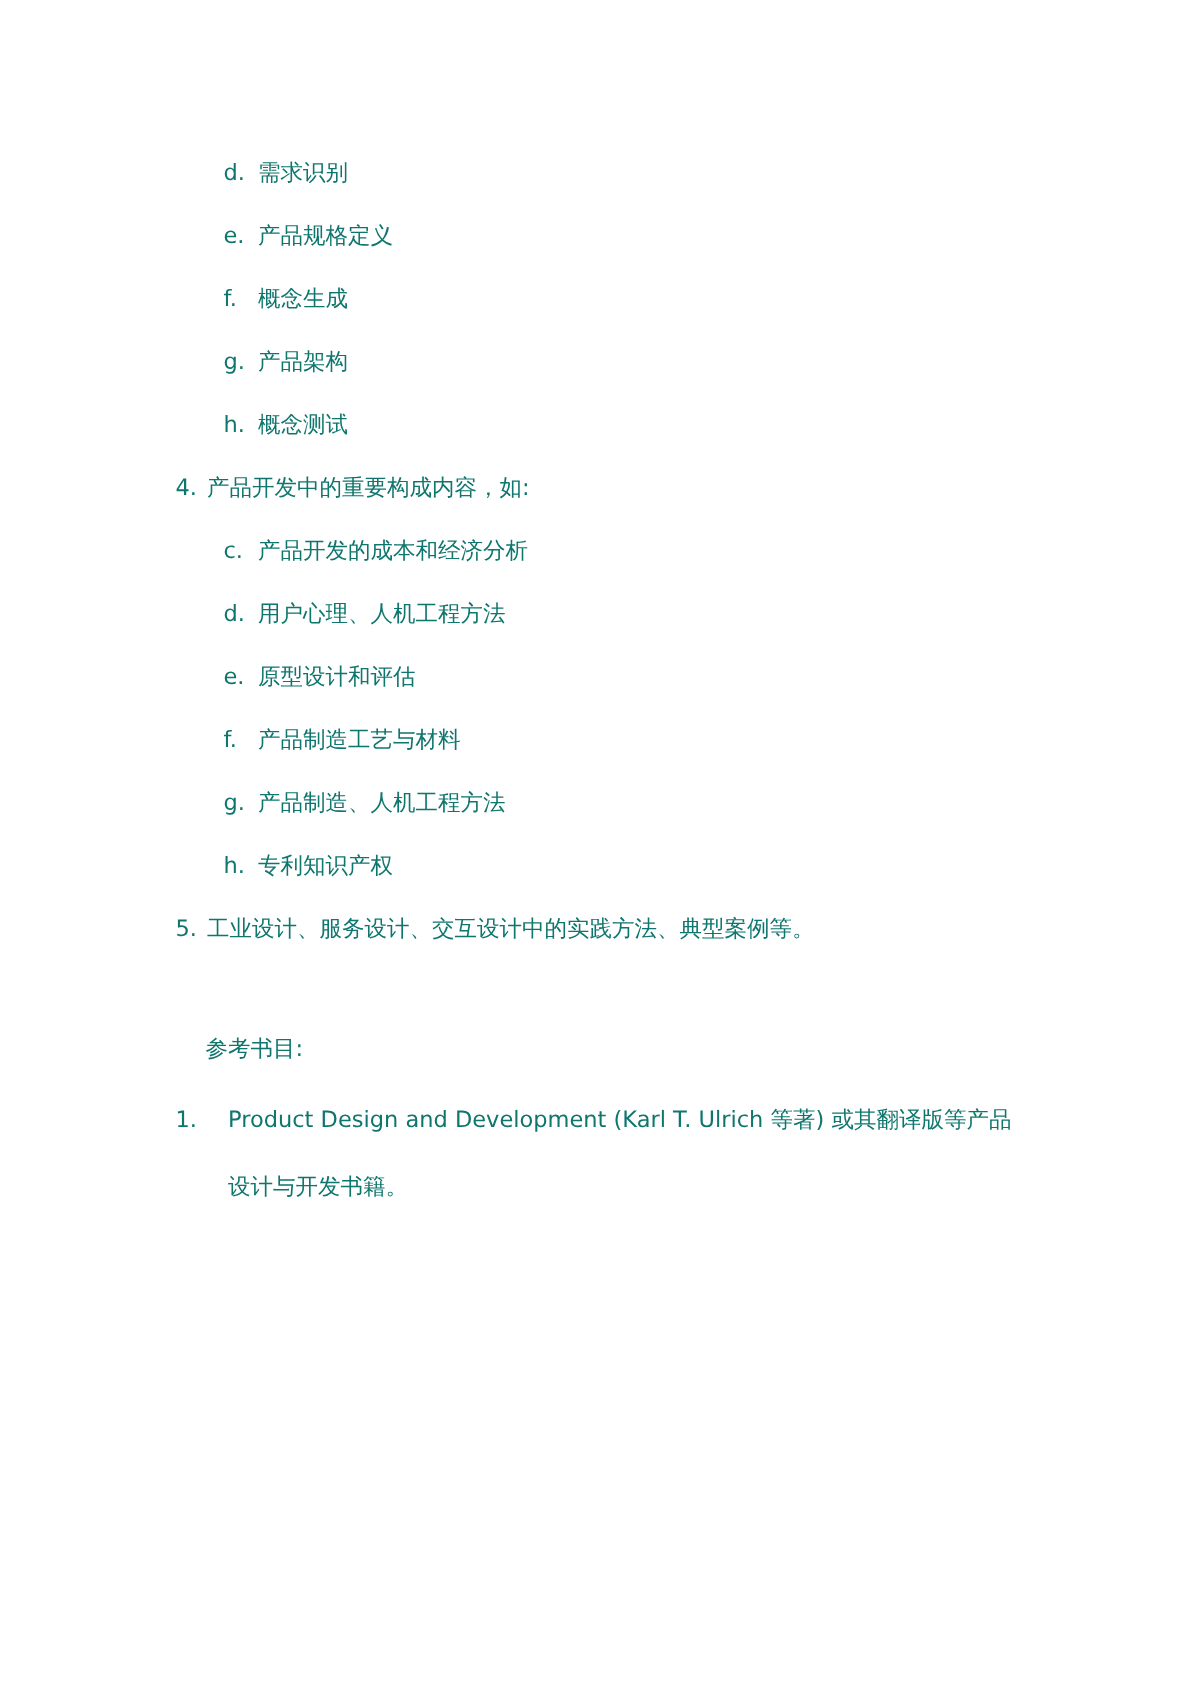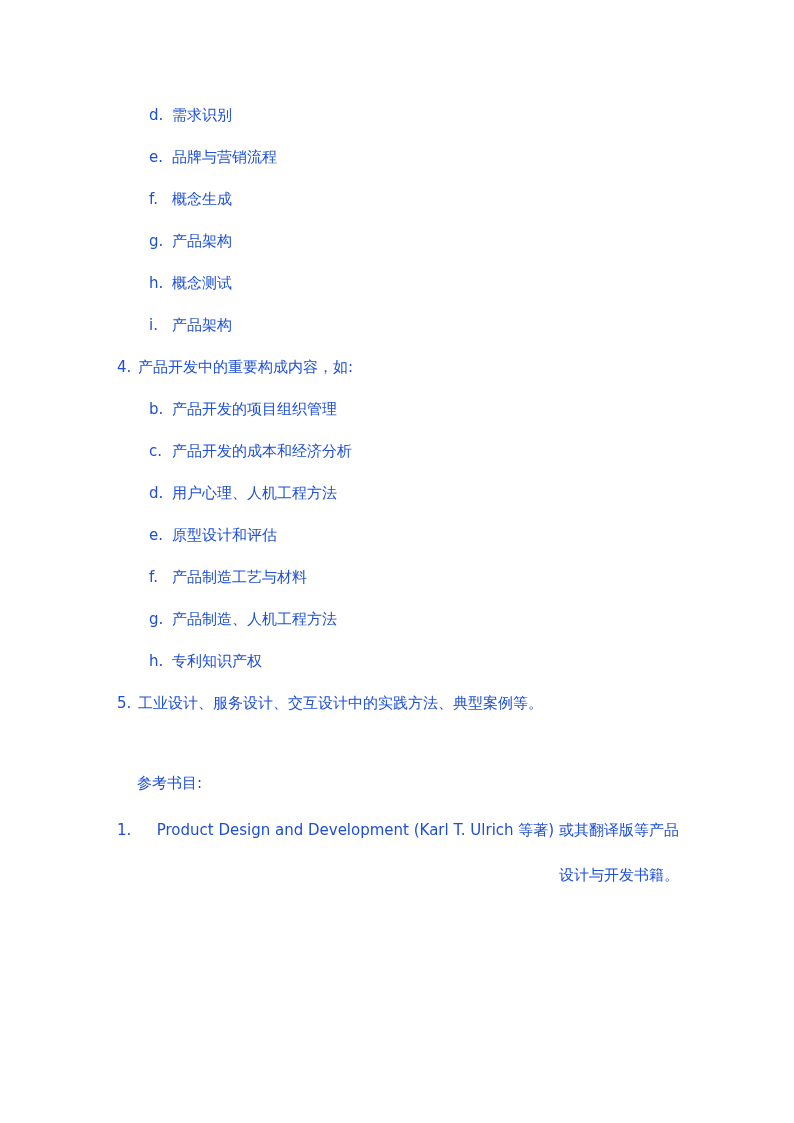"d. 需求识别" .page { color: #1d4ed8 -> #0f766e }
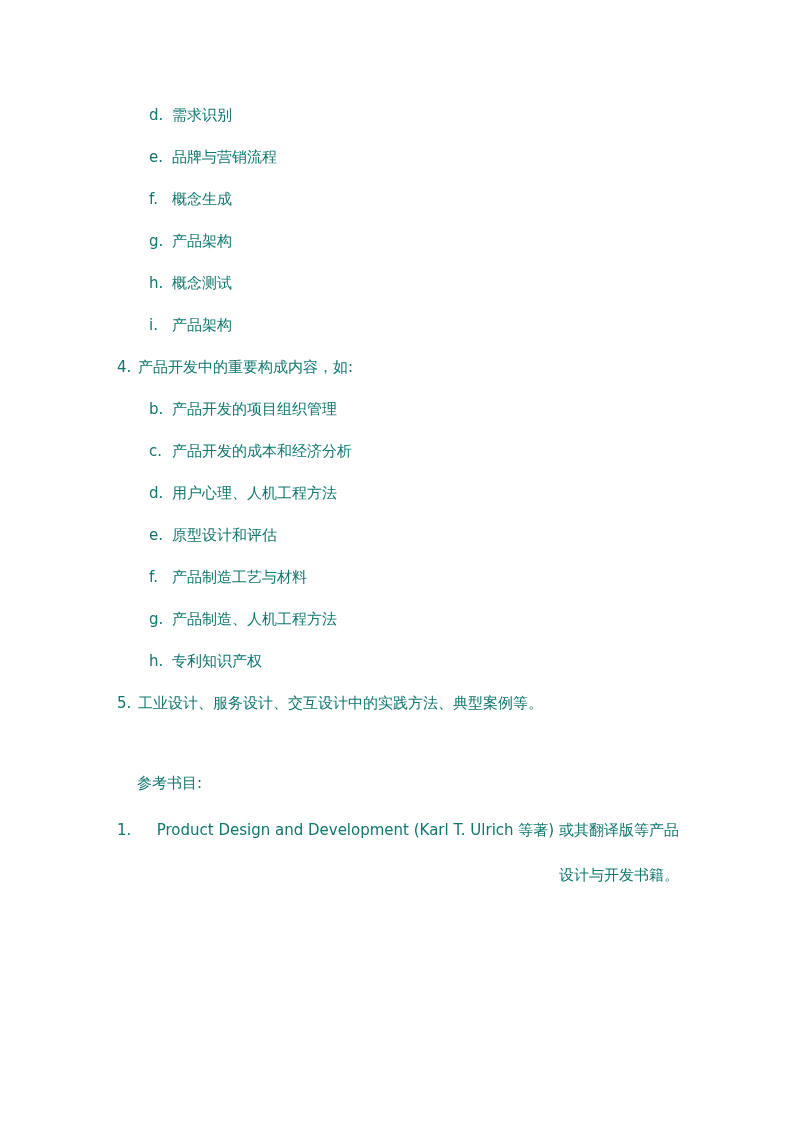"品牌与营销流程" span { text: 品牌与营销流程 -> 产品规格定义 }
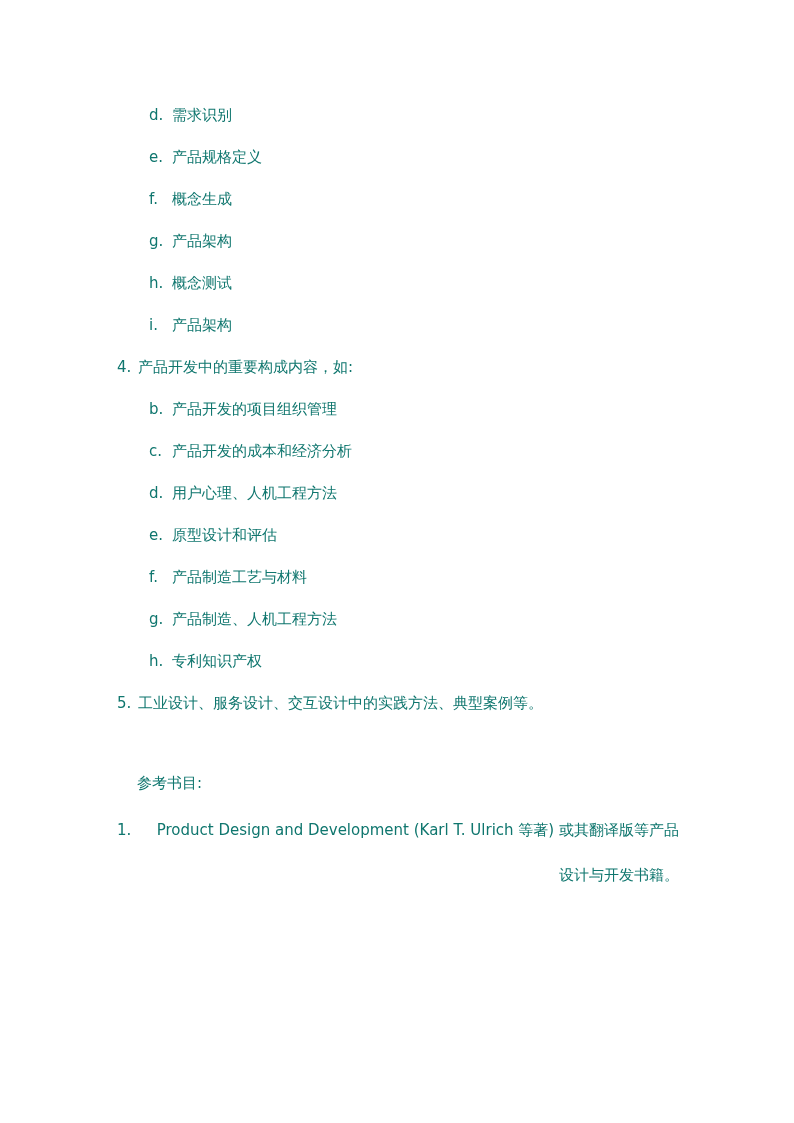"i. 产品架构" p.line { html: <p><span>i.</span><span>产品架构</span></p> -> none }
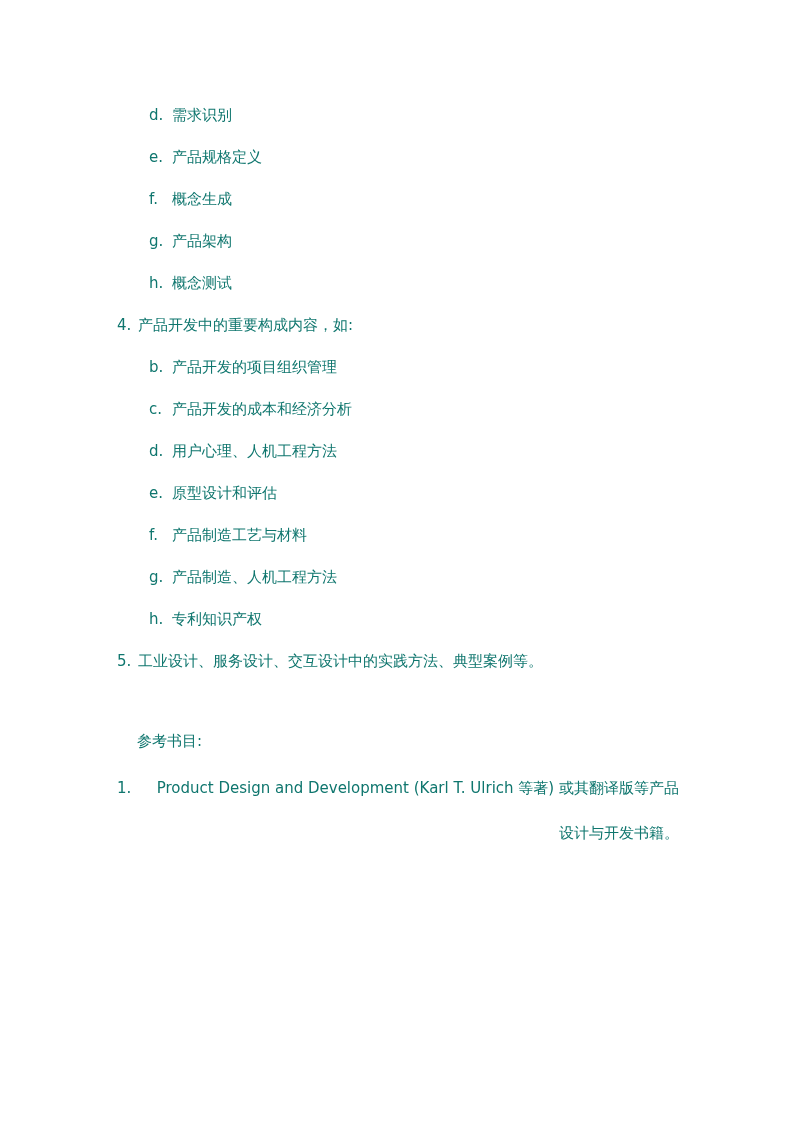"b. 产品开发的项目组织管理" p.line { html: <p><span>b.</span><span>产品开发的项目组织管理</span></p> -> none }
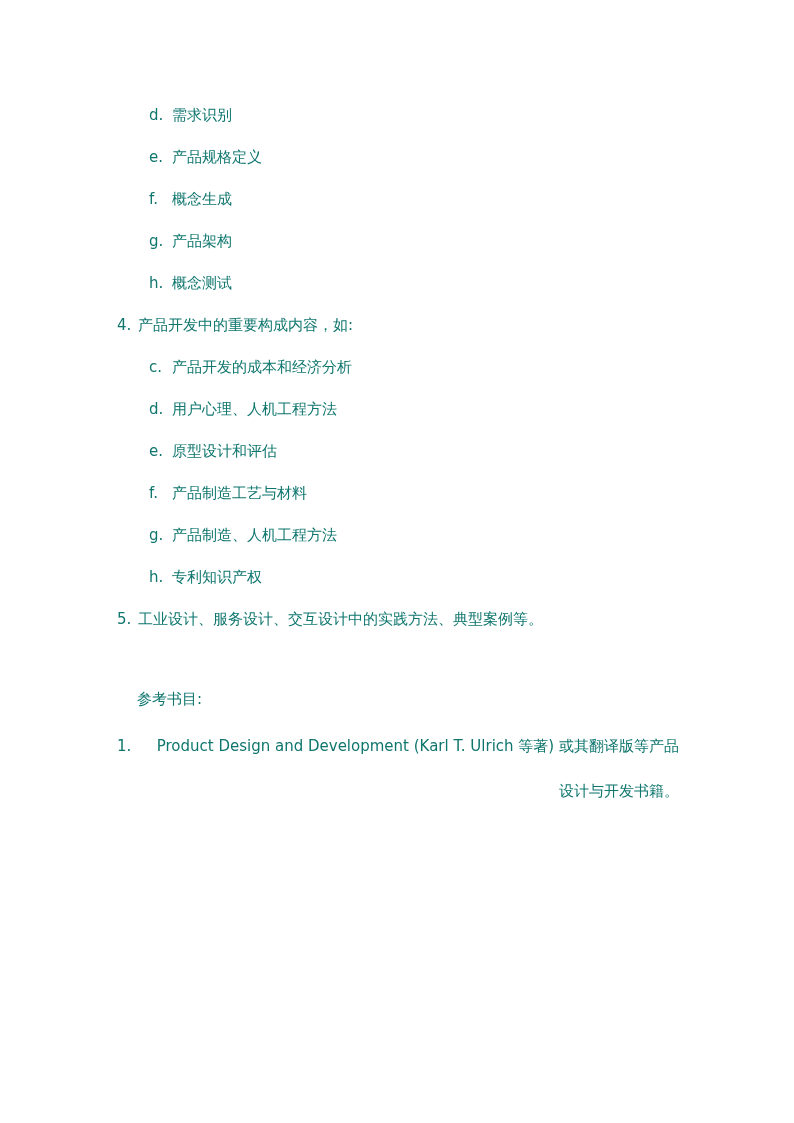"Product Design and Development (Karl" .ref-text { text-align: right -> none }
